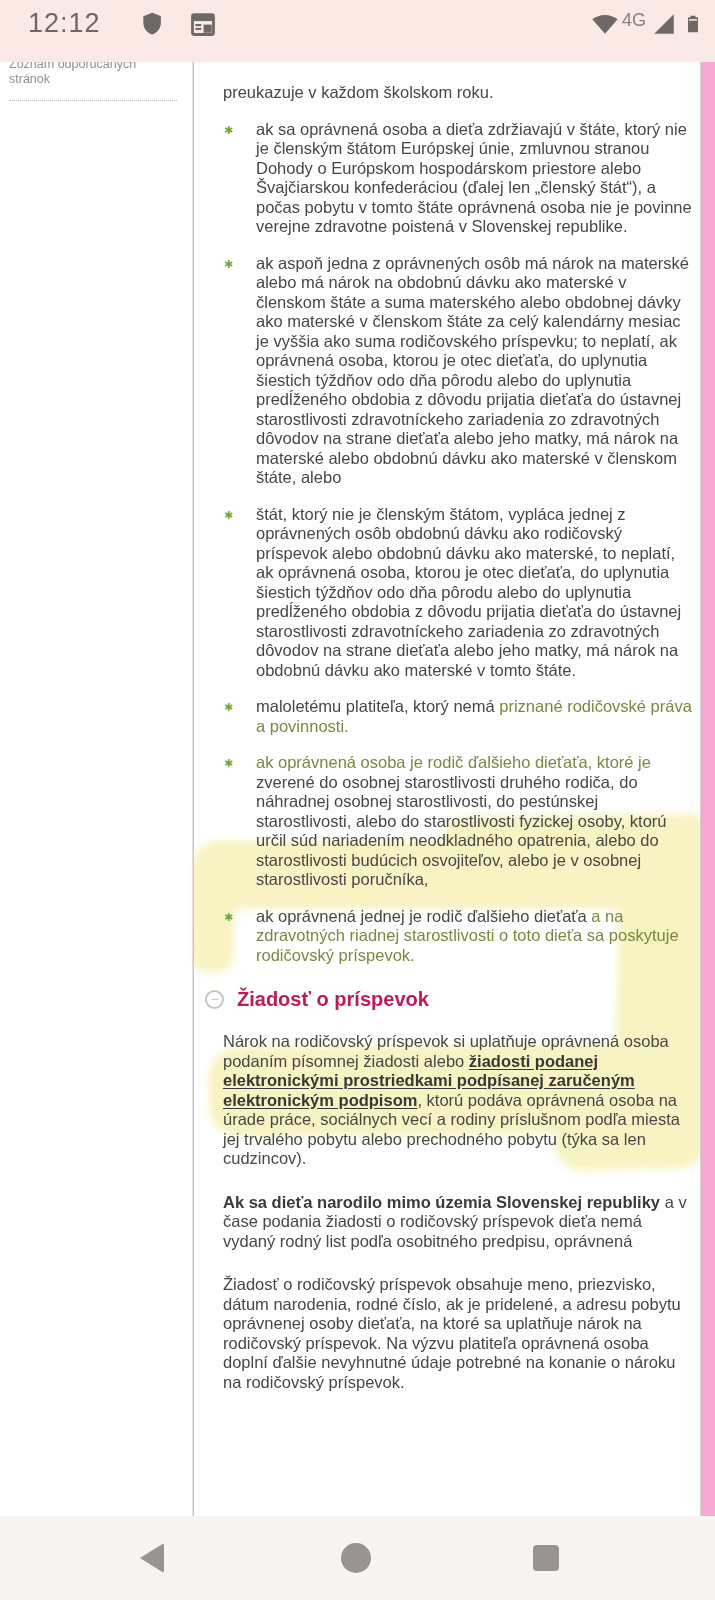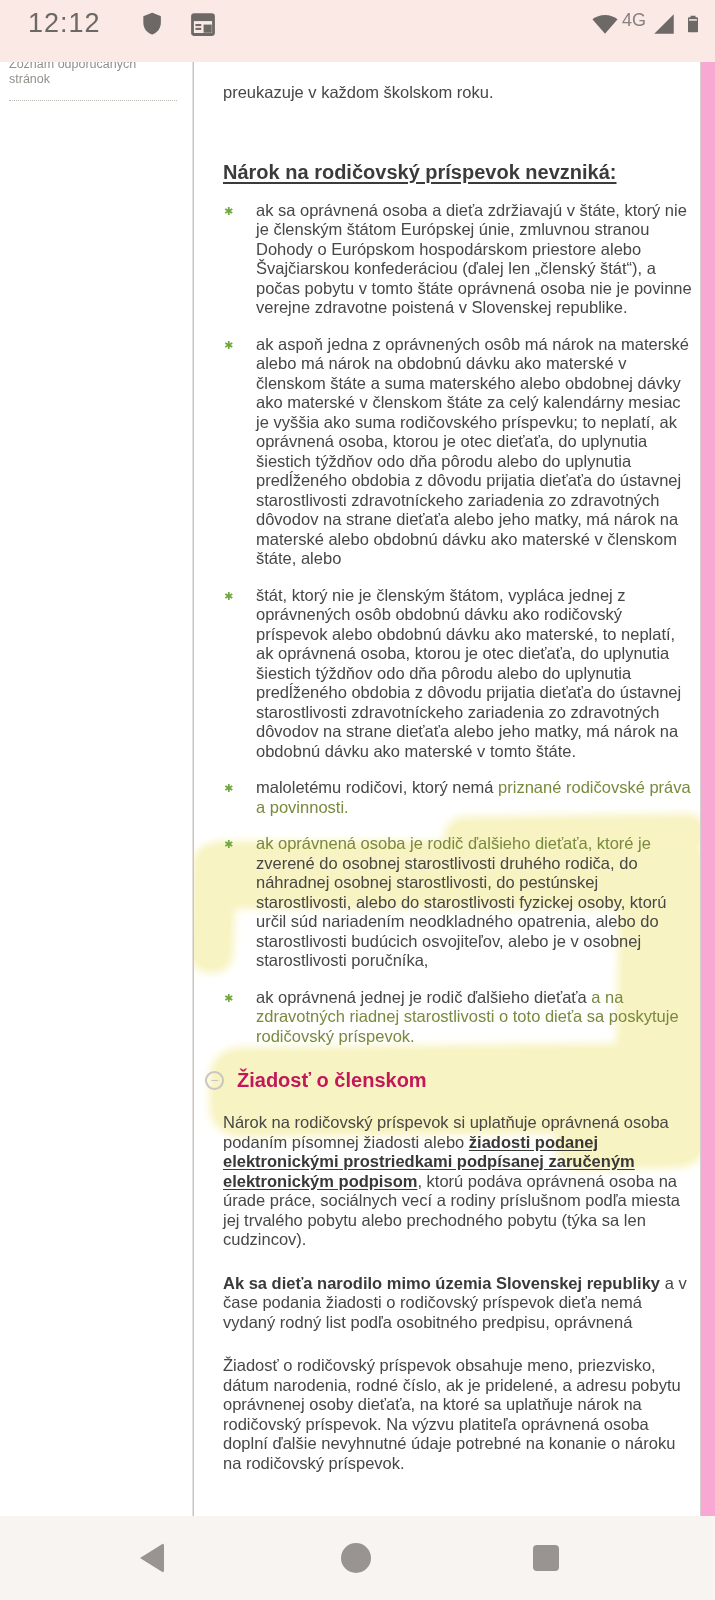"Nárok na rodičovský príspevok nevzniká:" h2.h1 { html: <h2>Nárok na rodičovský príspevok nevzniká:</h2> -> none }
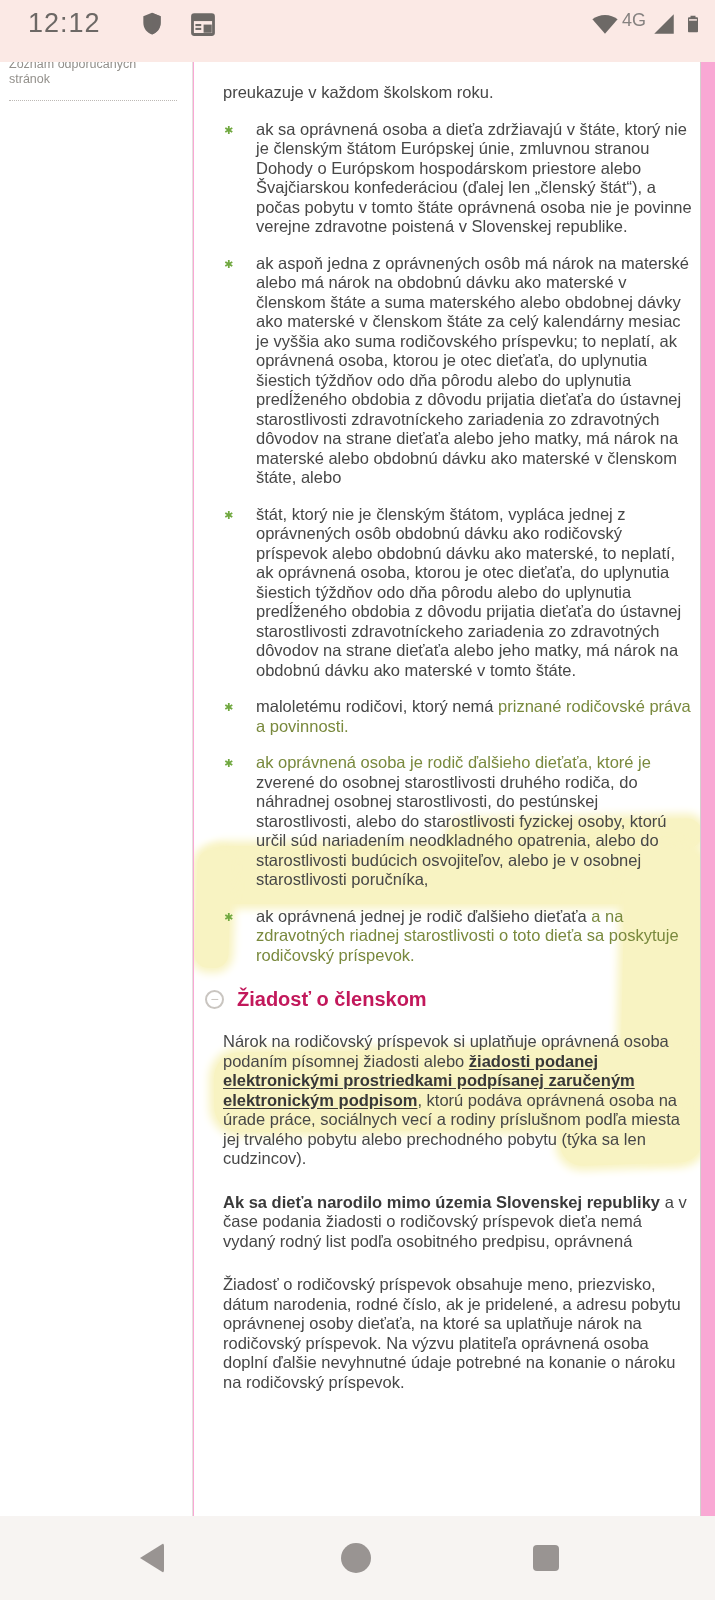"maloletému rodičovi, ktorý nemá" span { text: rodičovi -> platiteľa }
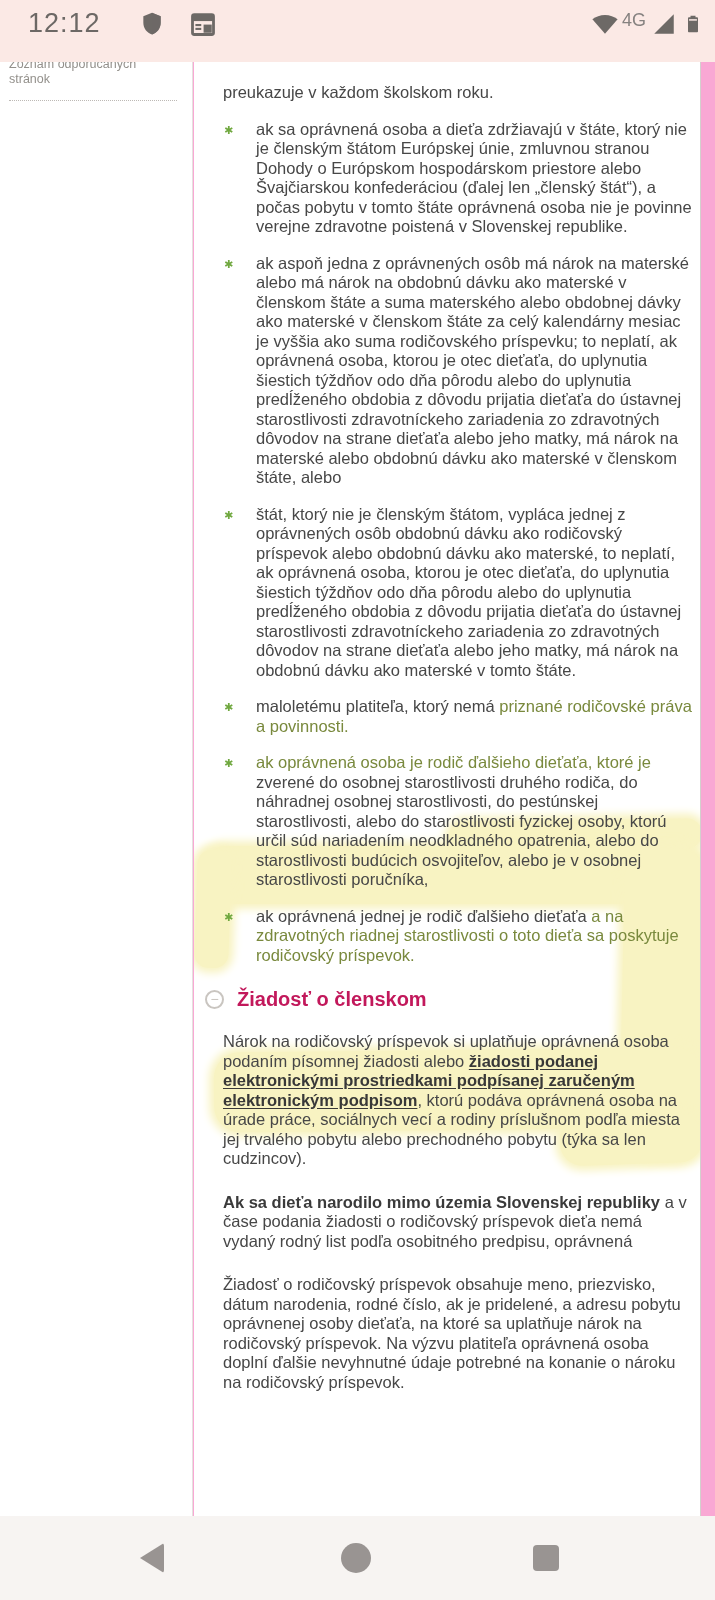"Žiadosť o členskom" span { text: členskom -> príspevok }
